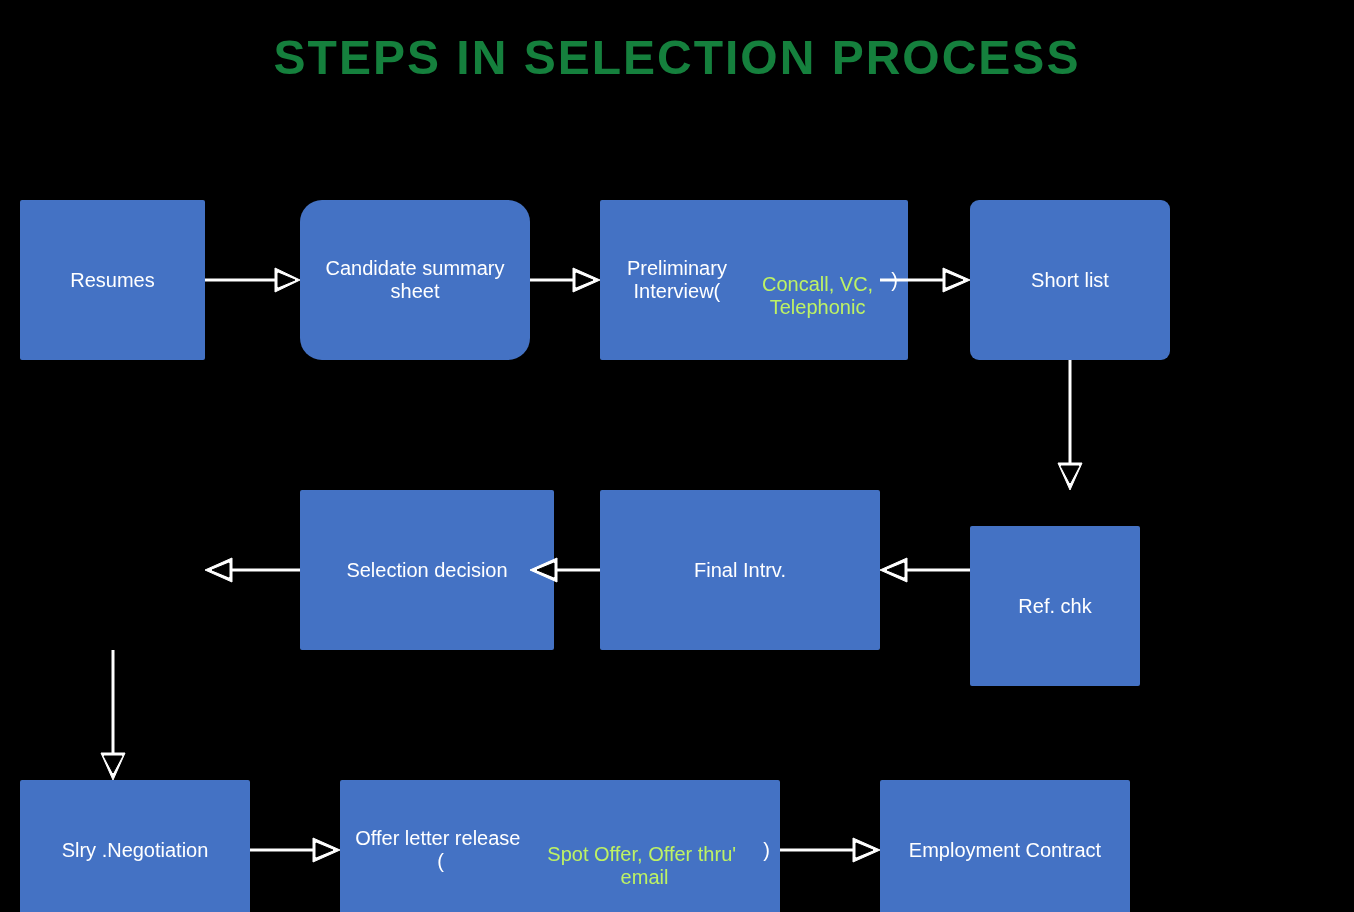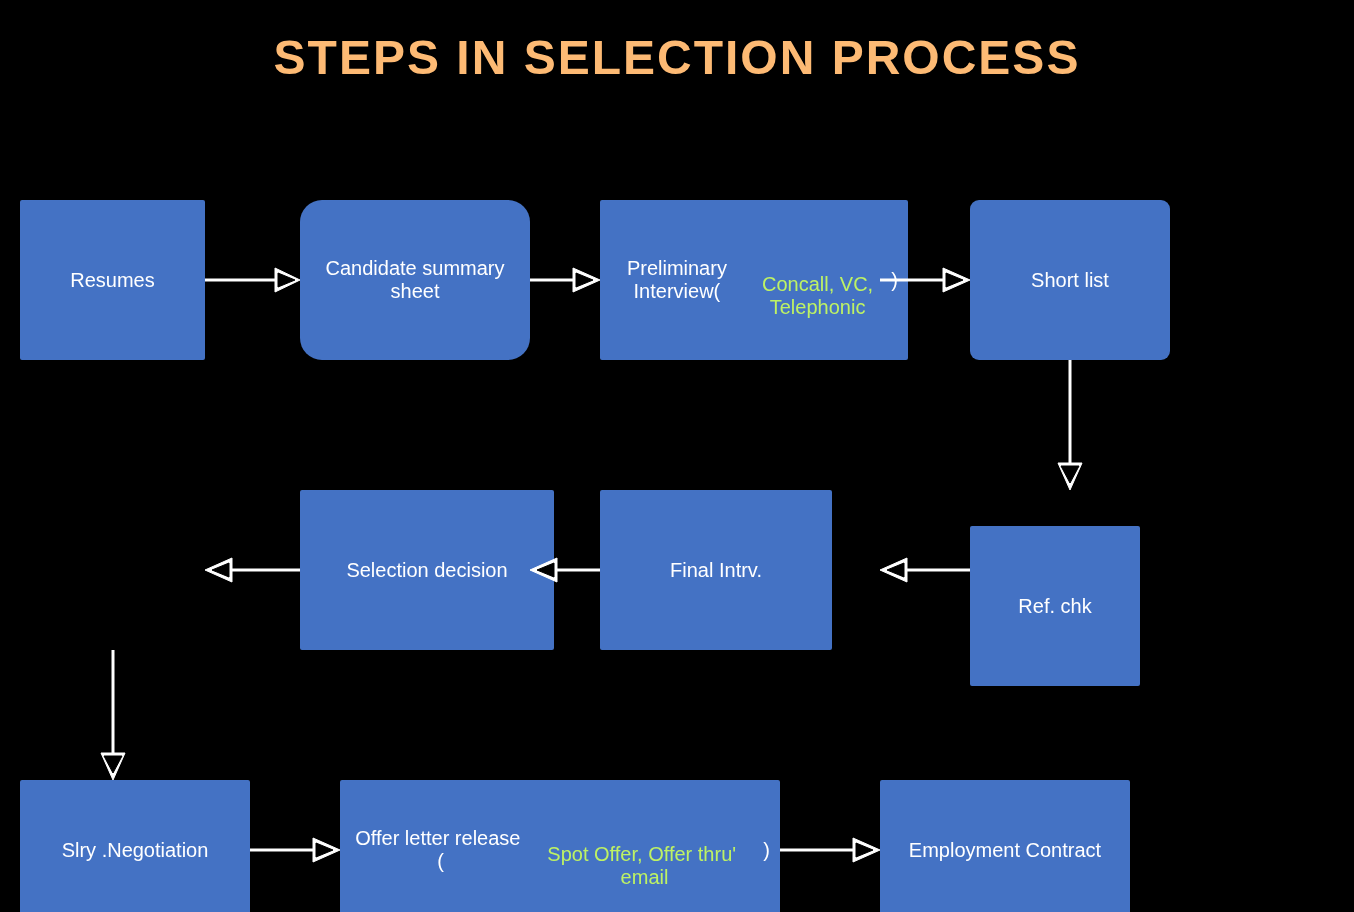"STEPS IN SELECTION PROCESS" .title { color: #fdba74 -> #15803d }
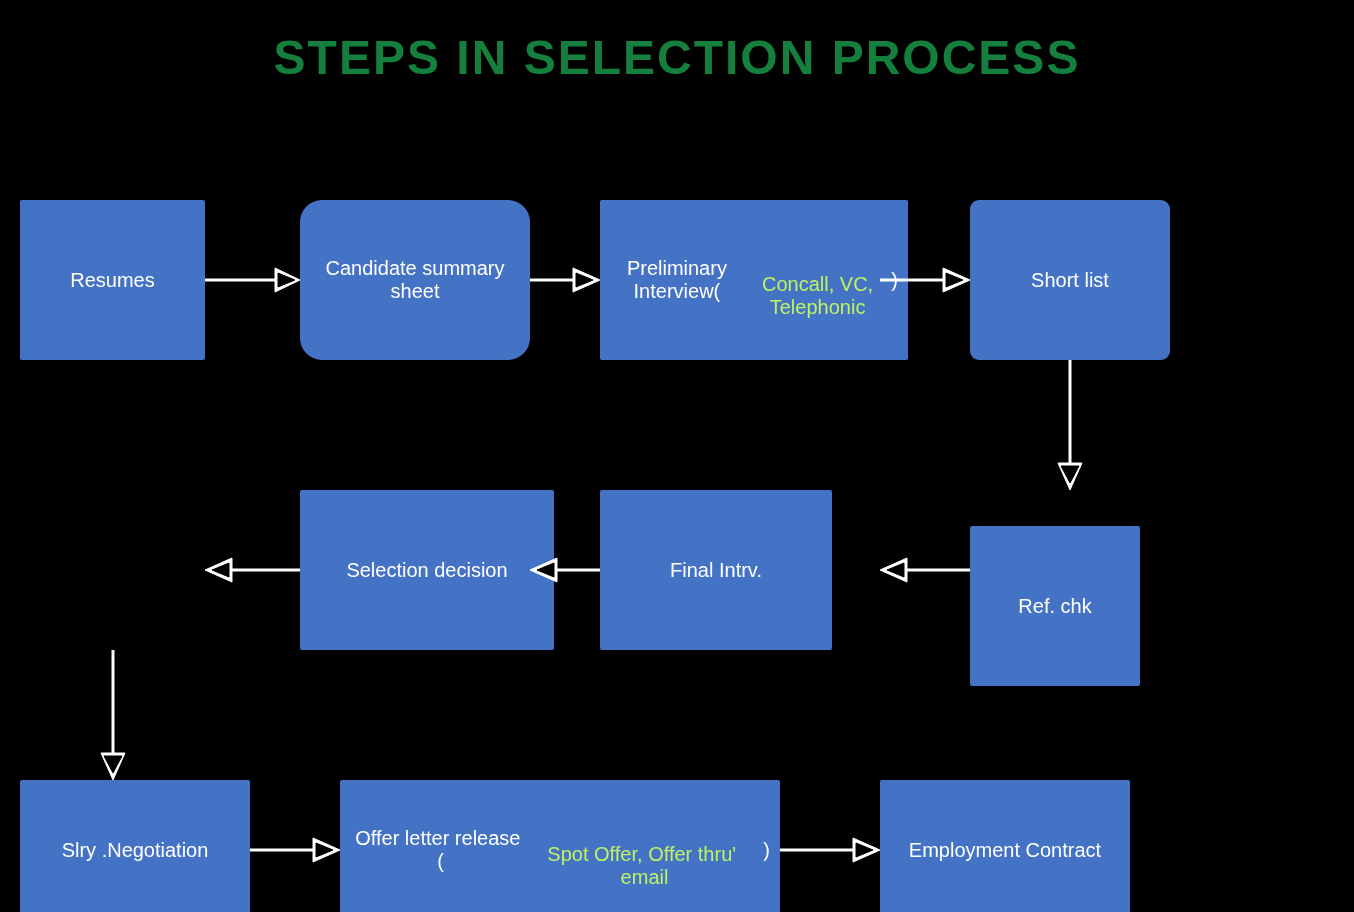"Final Intrv." div.box { width: 232px -> 280px }
